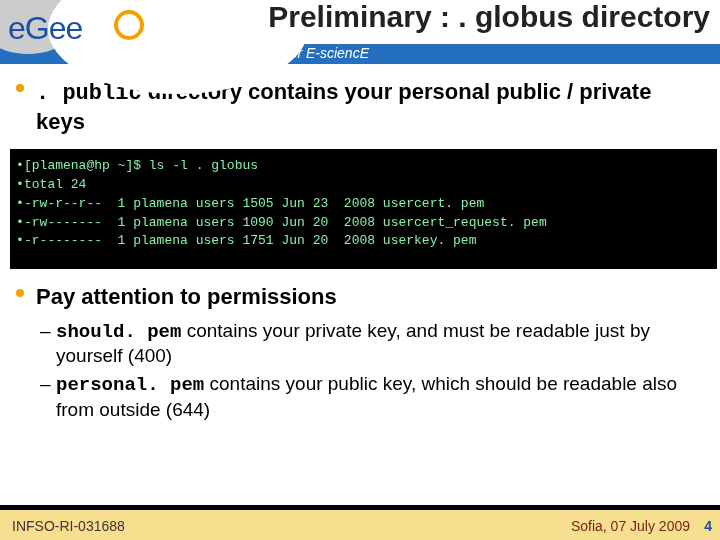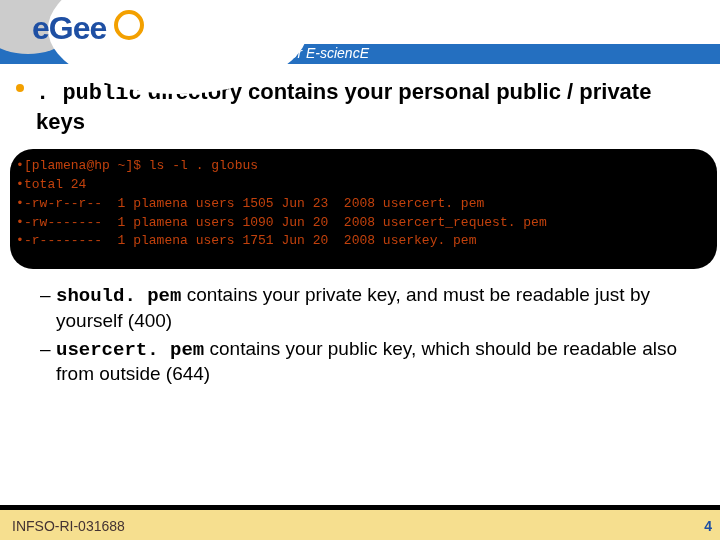"eGee" .logo-text { font-weight: 700 -> 400; left: 24px -> 0 }
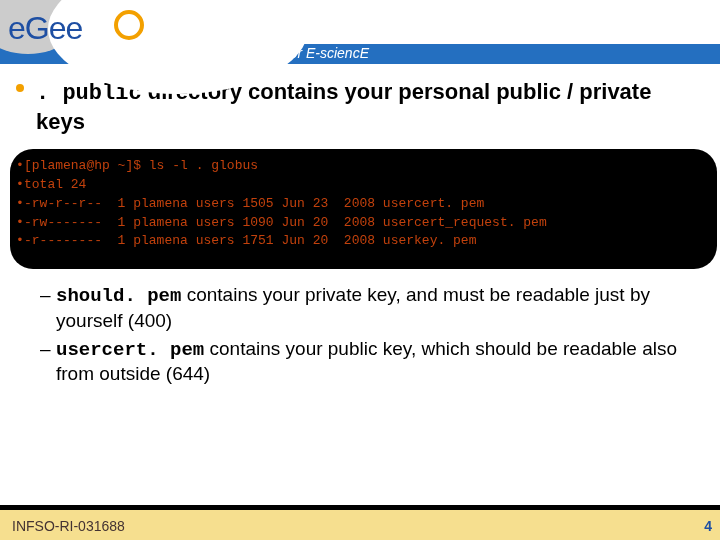"Preliminary : . globus directory" div.title { html: none -> <div>Preliminary : . globus directory</div> }
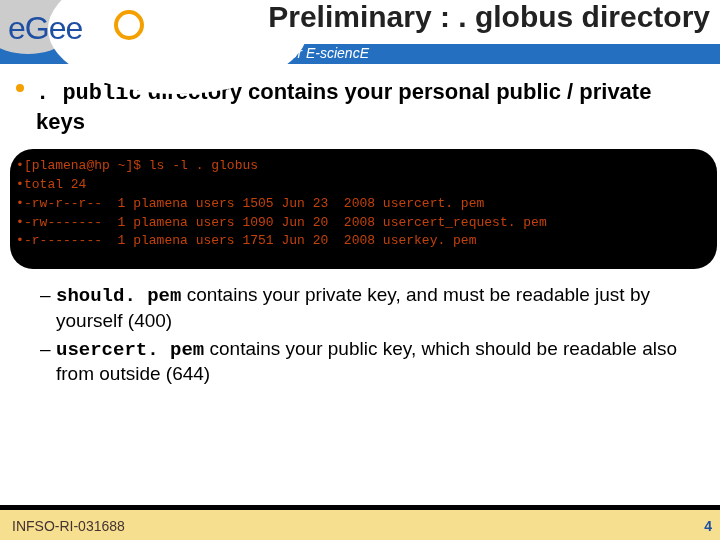"•[plamena@hp ~]$ ls -l ." .codeblock { border-radius: 23px -> none; color: #c2410c -> #86efac }
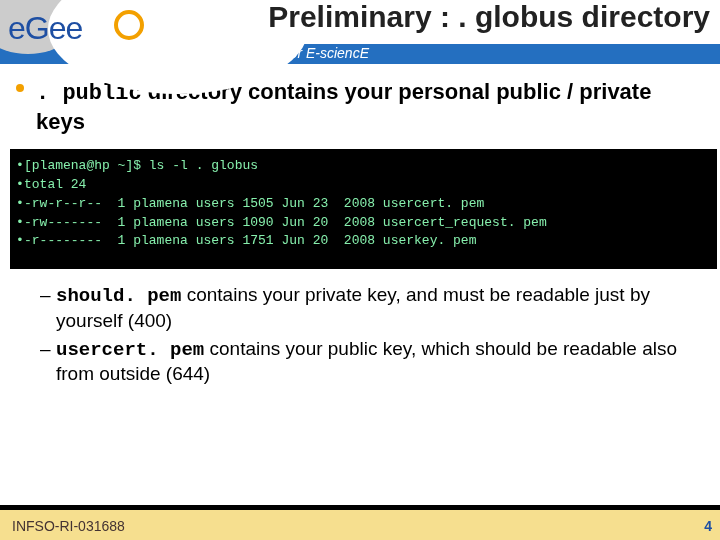"Pay attention to permissions" div.bullet { html: none -> <div> <div></div> <div>Pay attention to permissions</div> </div> }
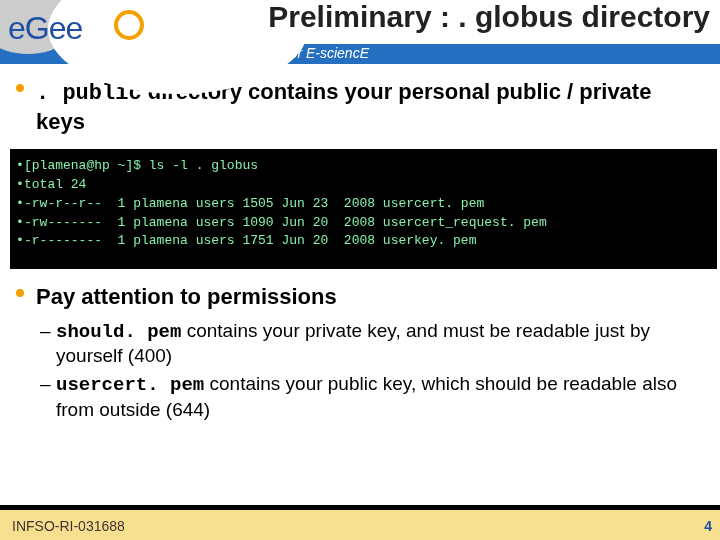"usercert. pem" span.mono { text: usercert -> personal }
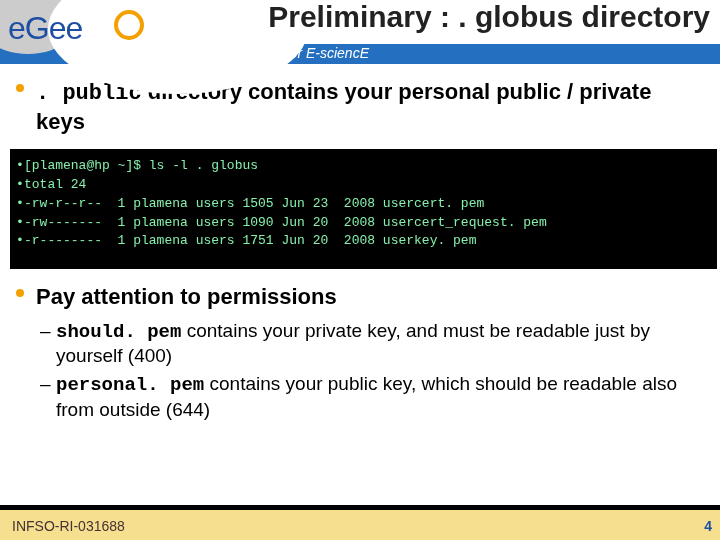"Sofia, 07 July 2009" div.footer-right { html: none -> <div>Sofia, 07 July 2009</div> }
